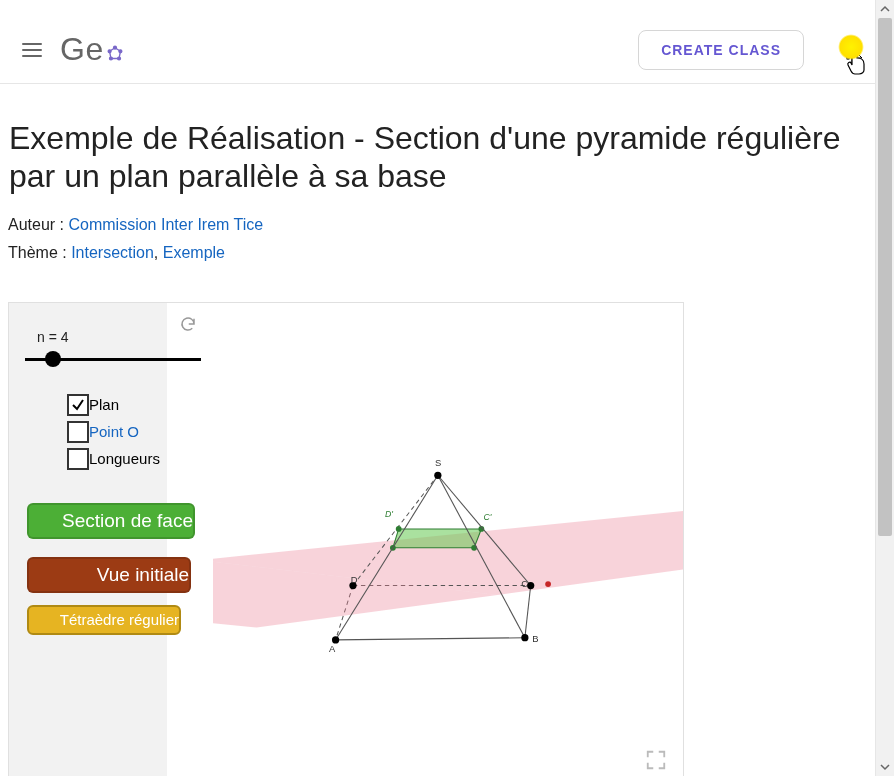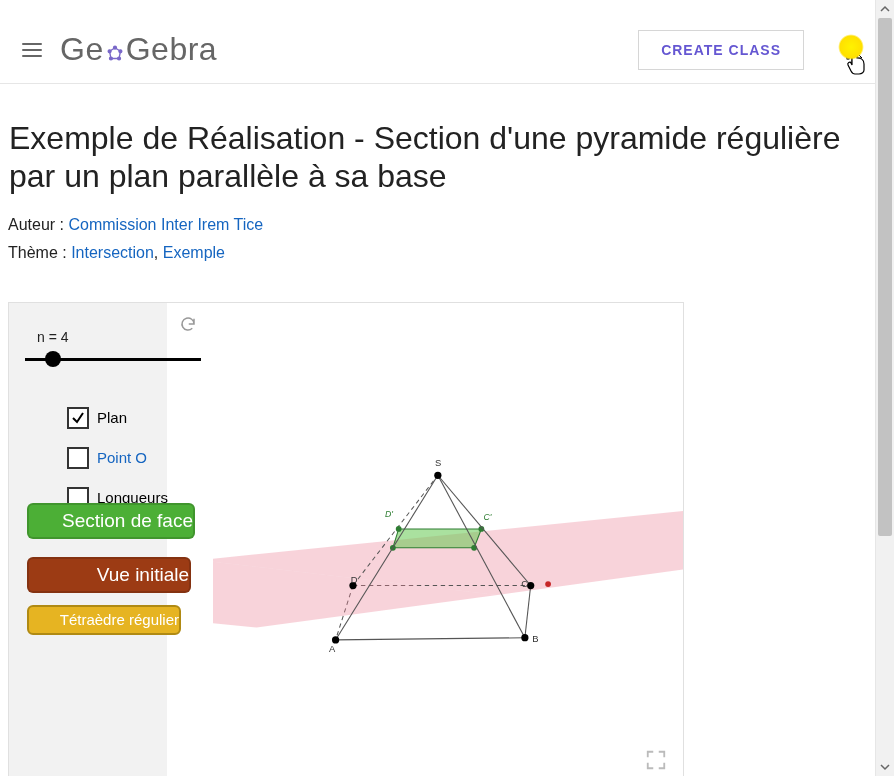"Gebra" span { html: <span>Gebra</span> -> none }
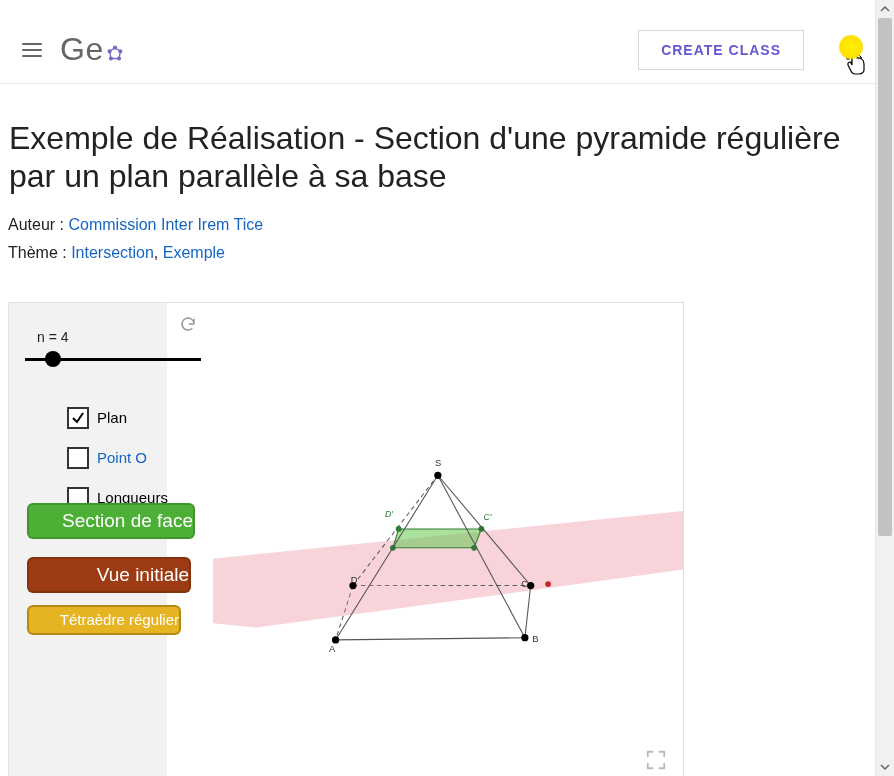"CREATE CLASS" .create-class-btn { border-radius: 0 -> 8px }
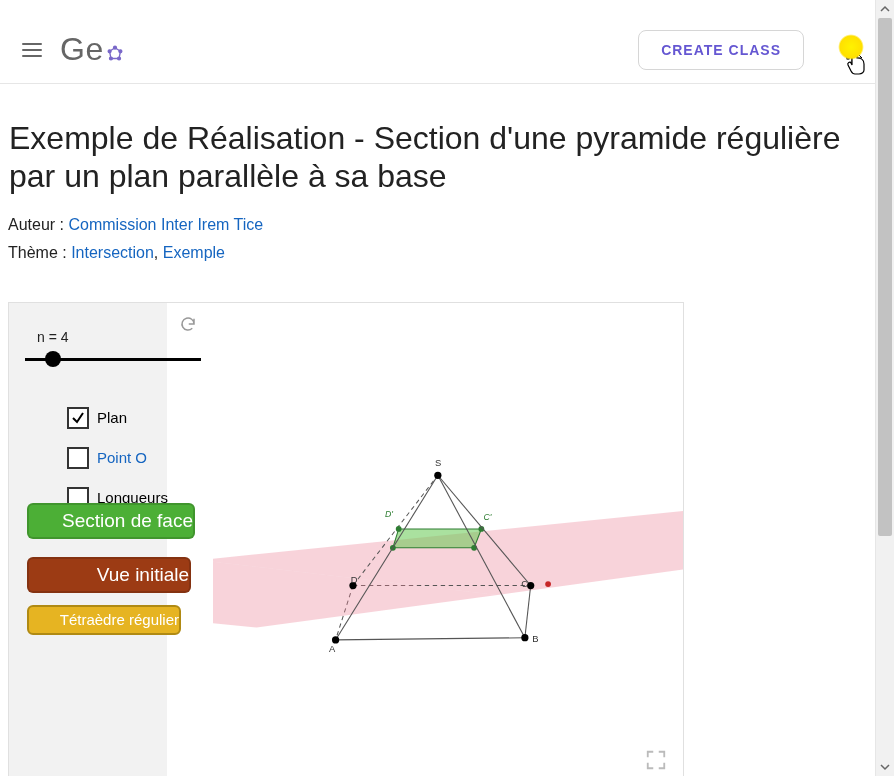"Plan" .check-row { gap: 8px -> none; margin: 18px 0 -> 5px 0 }
